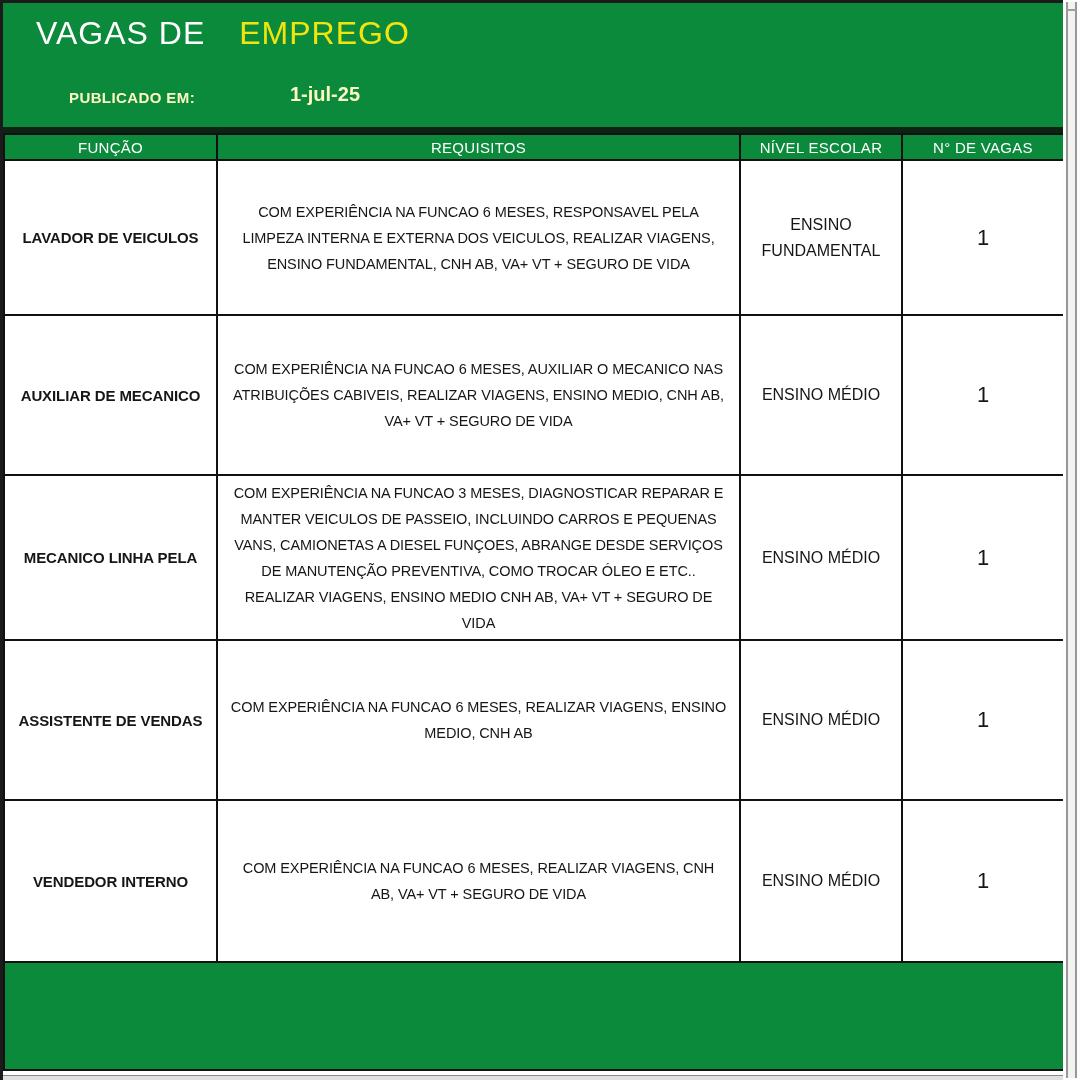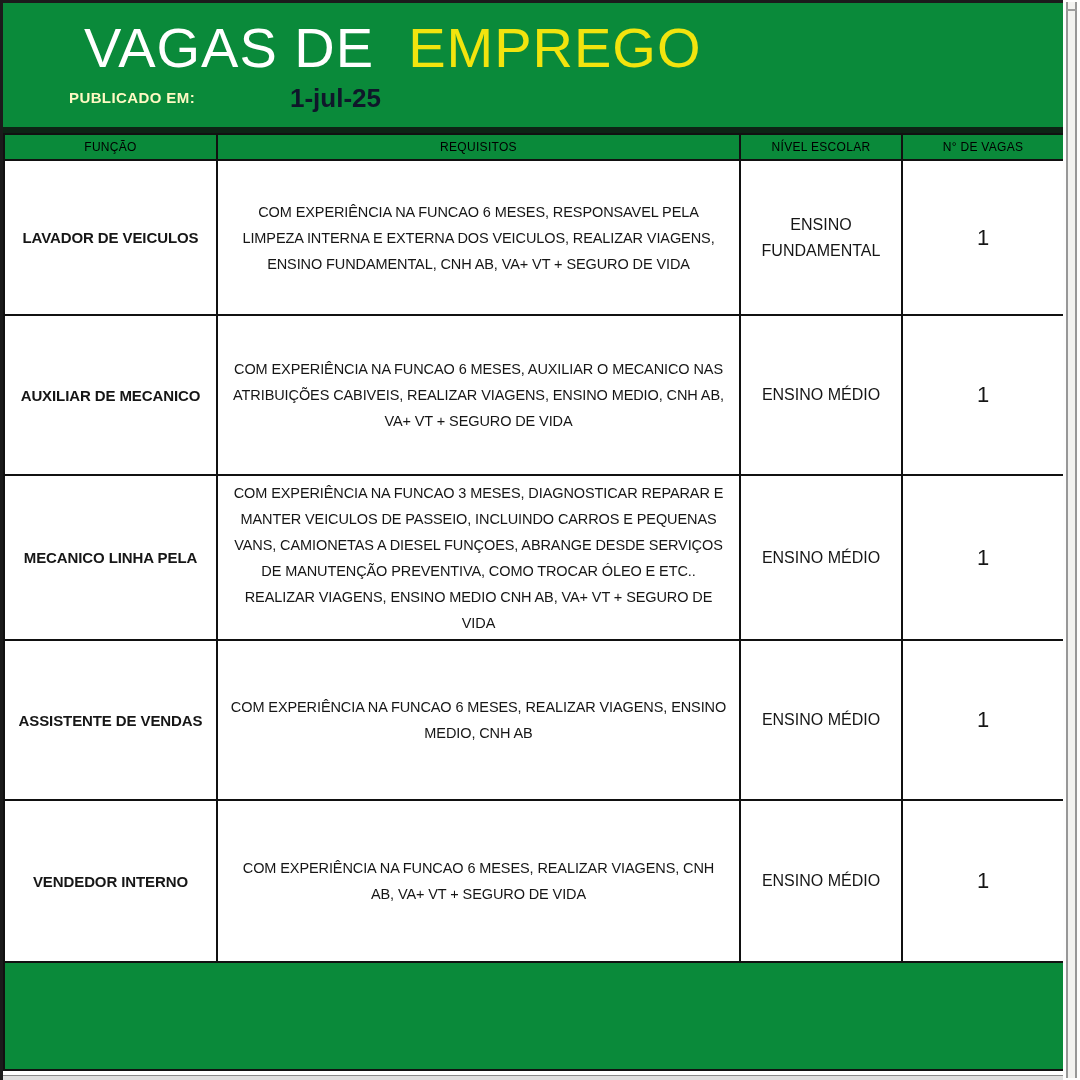"VAGAS DE EMPREGO" .title-line { font-size: 56px -> 32px; margin-left: 48px -> none }
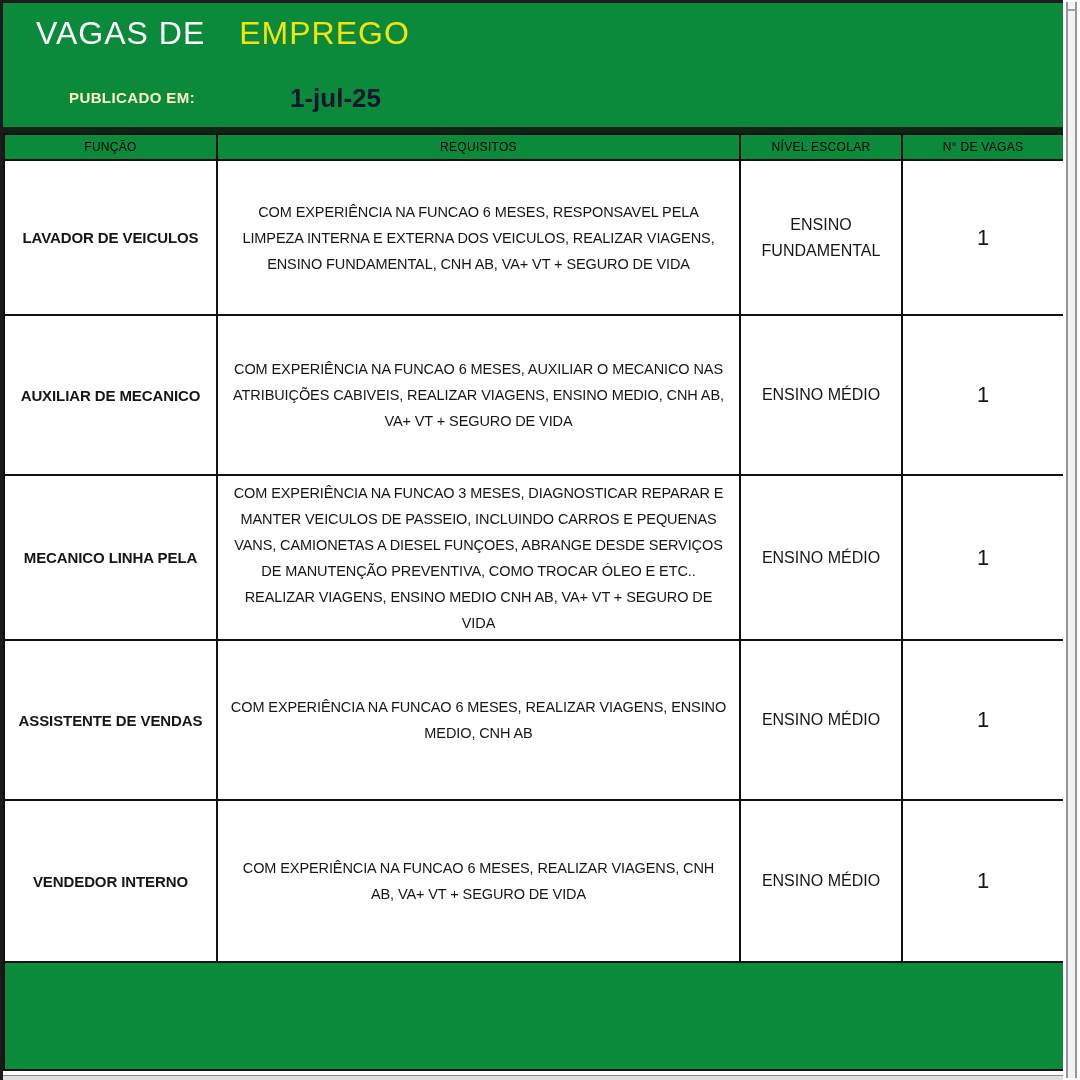"1-jul-25" .pub-date { color: #0f172a -> #fef9c3; font-size: 26px -> 20px }
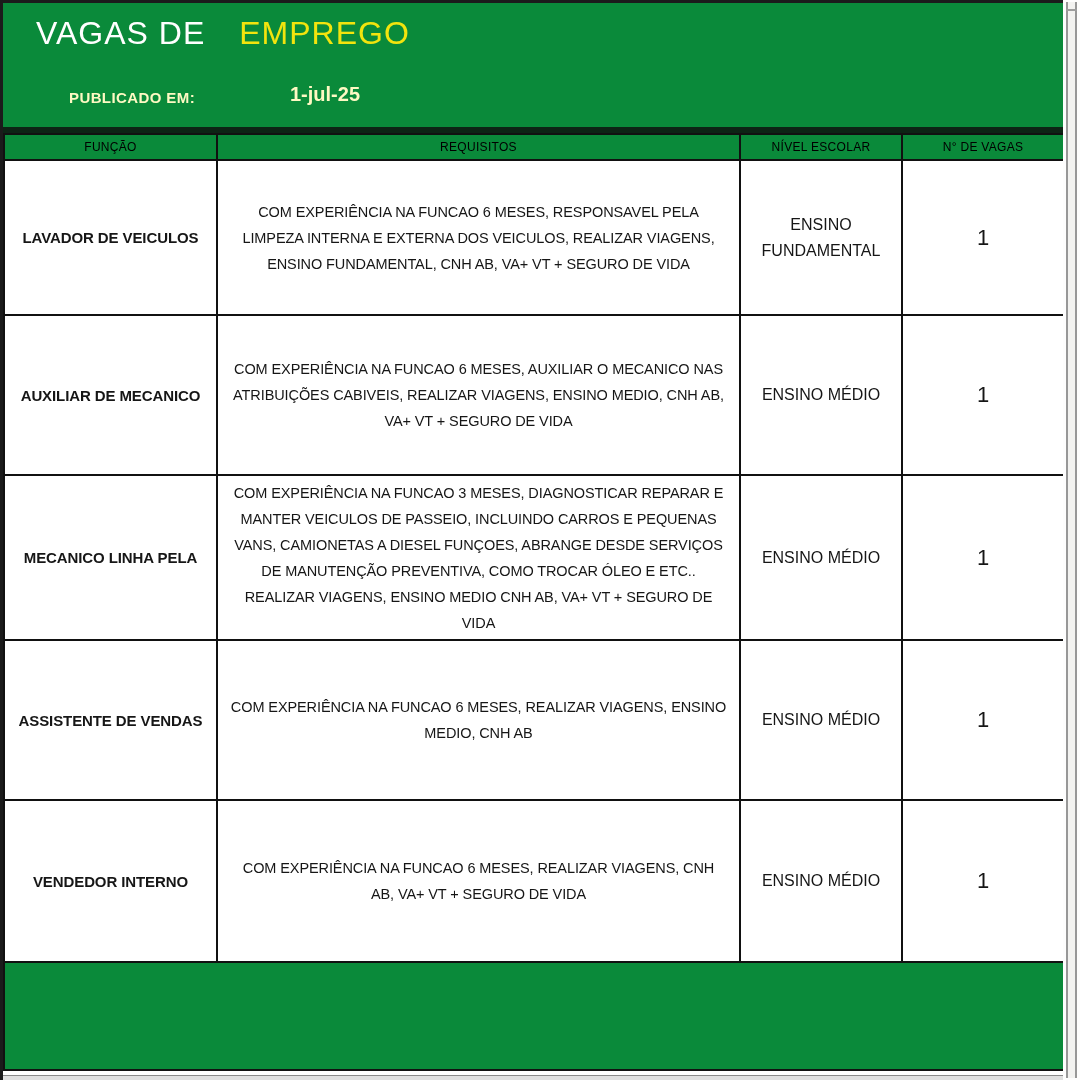"FUNÇÃO" th { color: #000000 -> #ffffff; font-size: 12px -> 15px }
